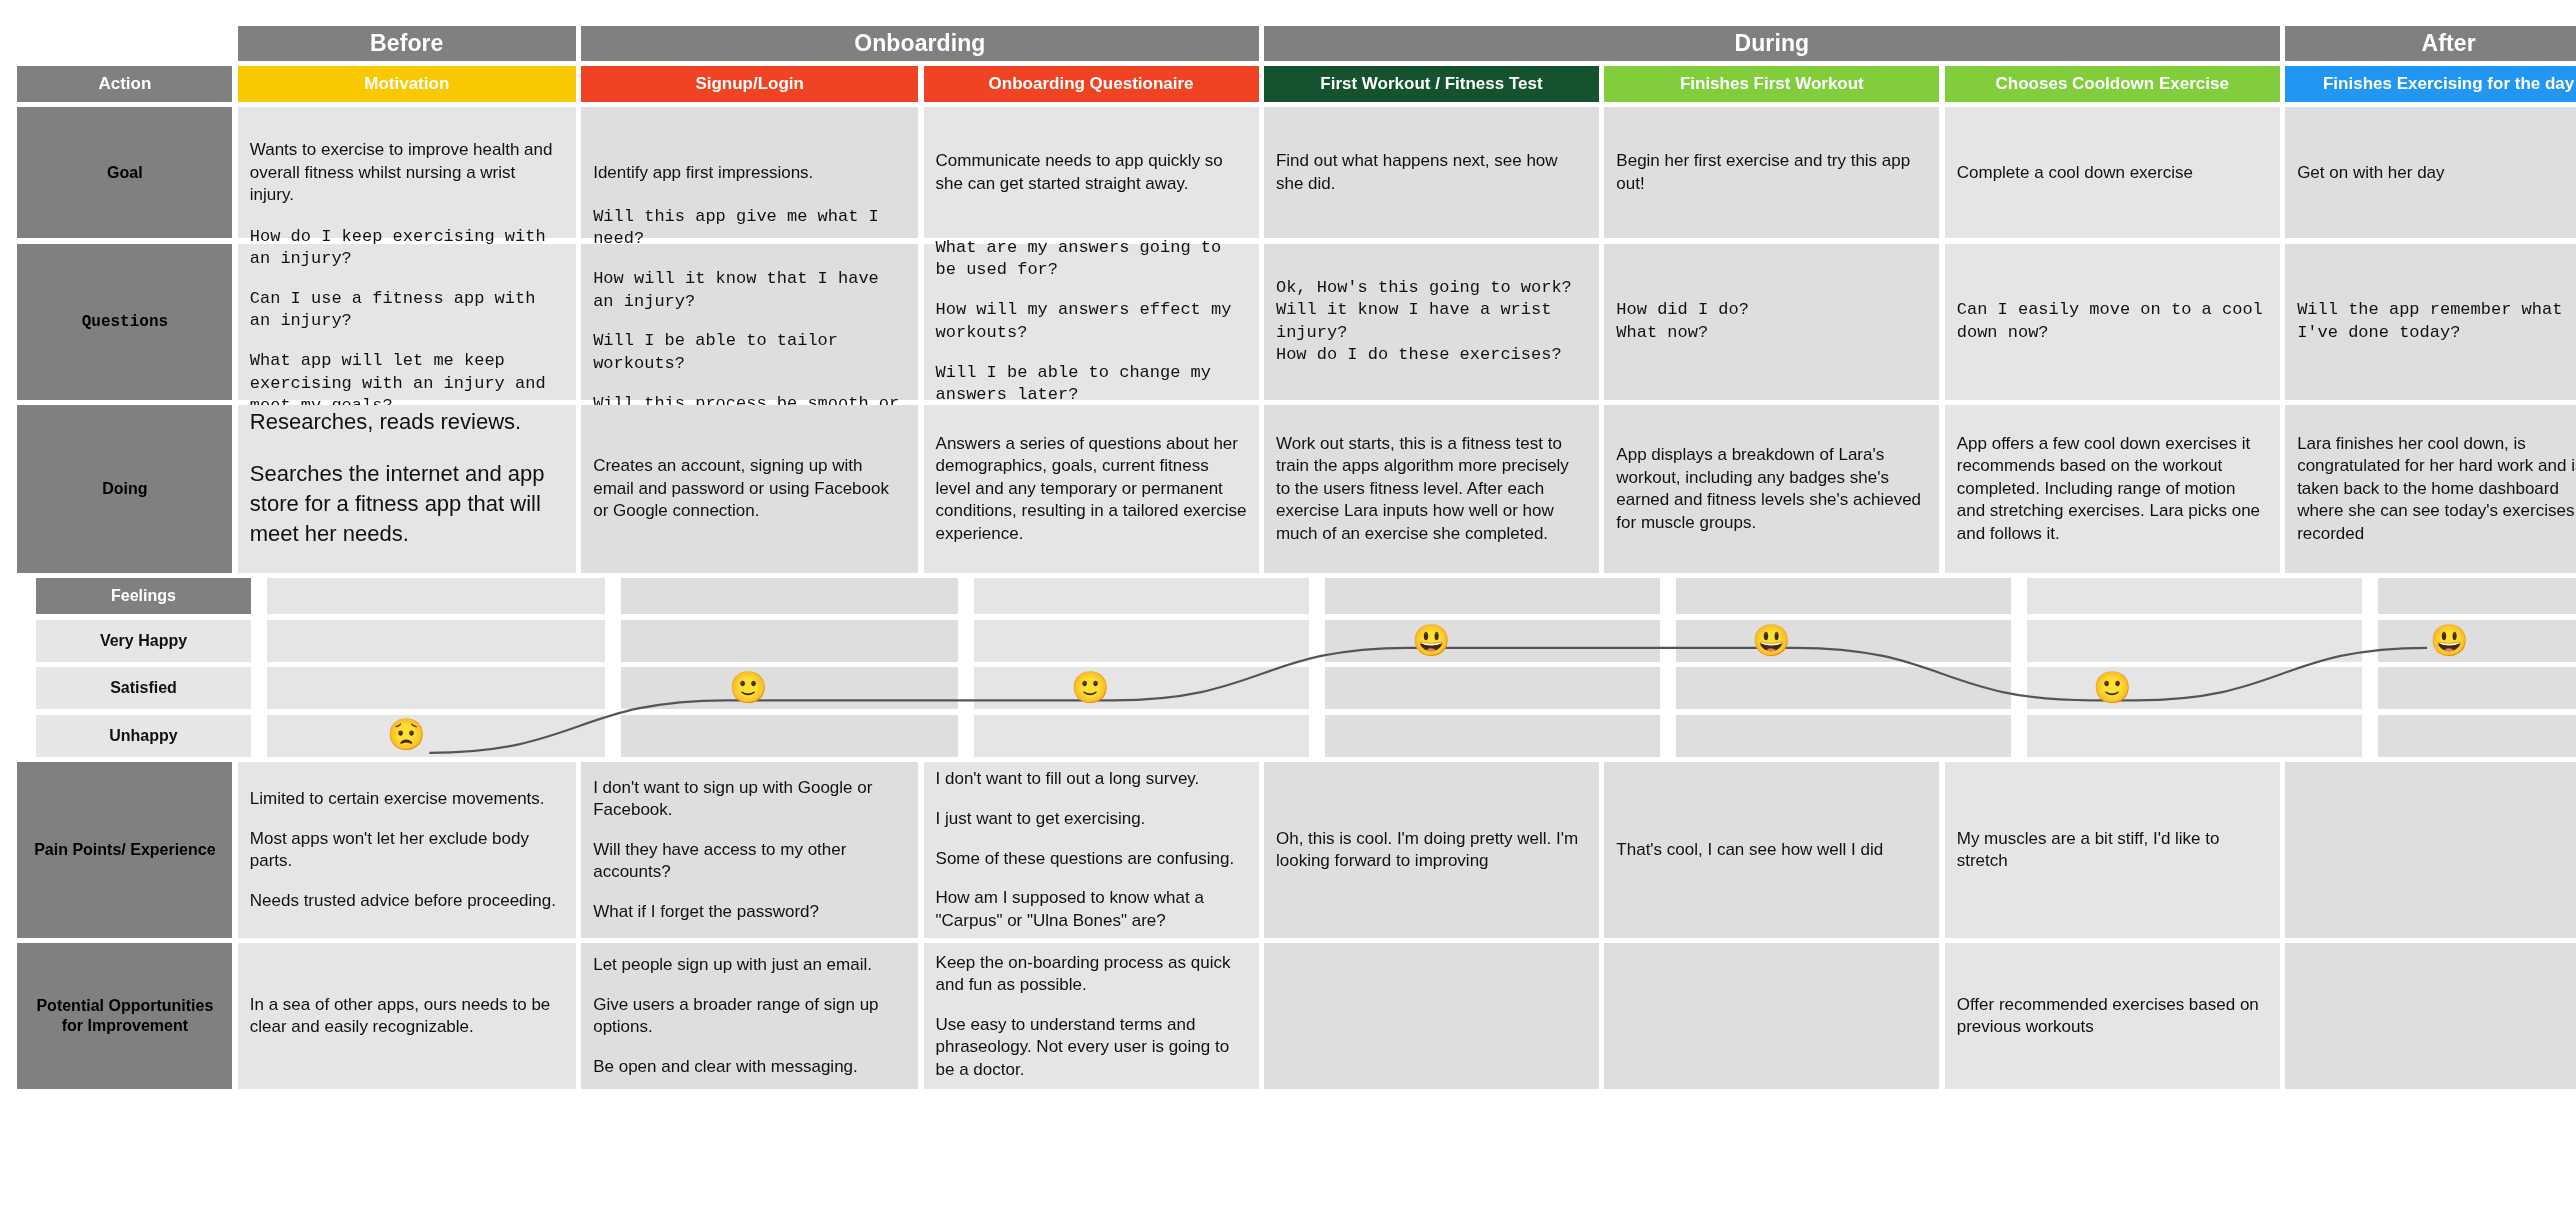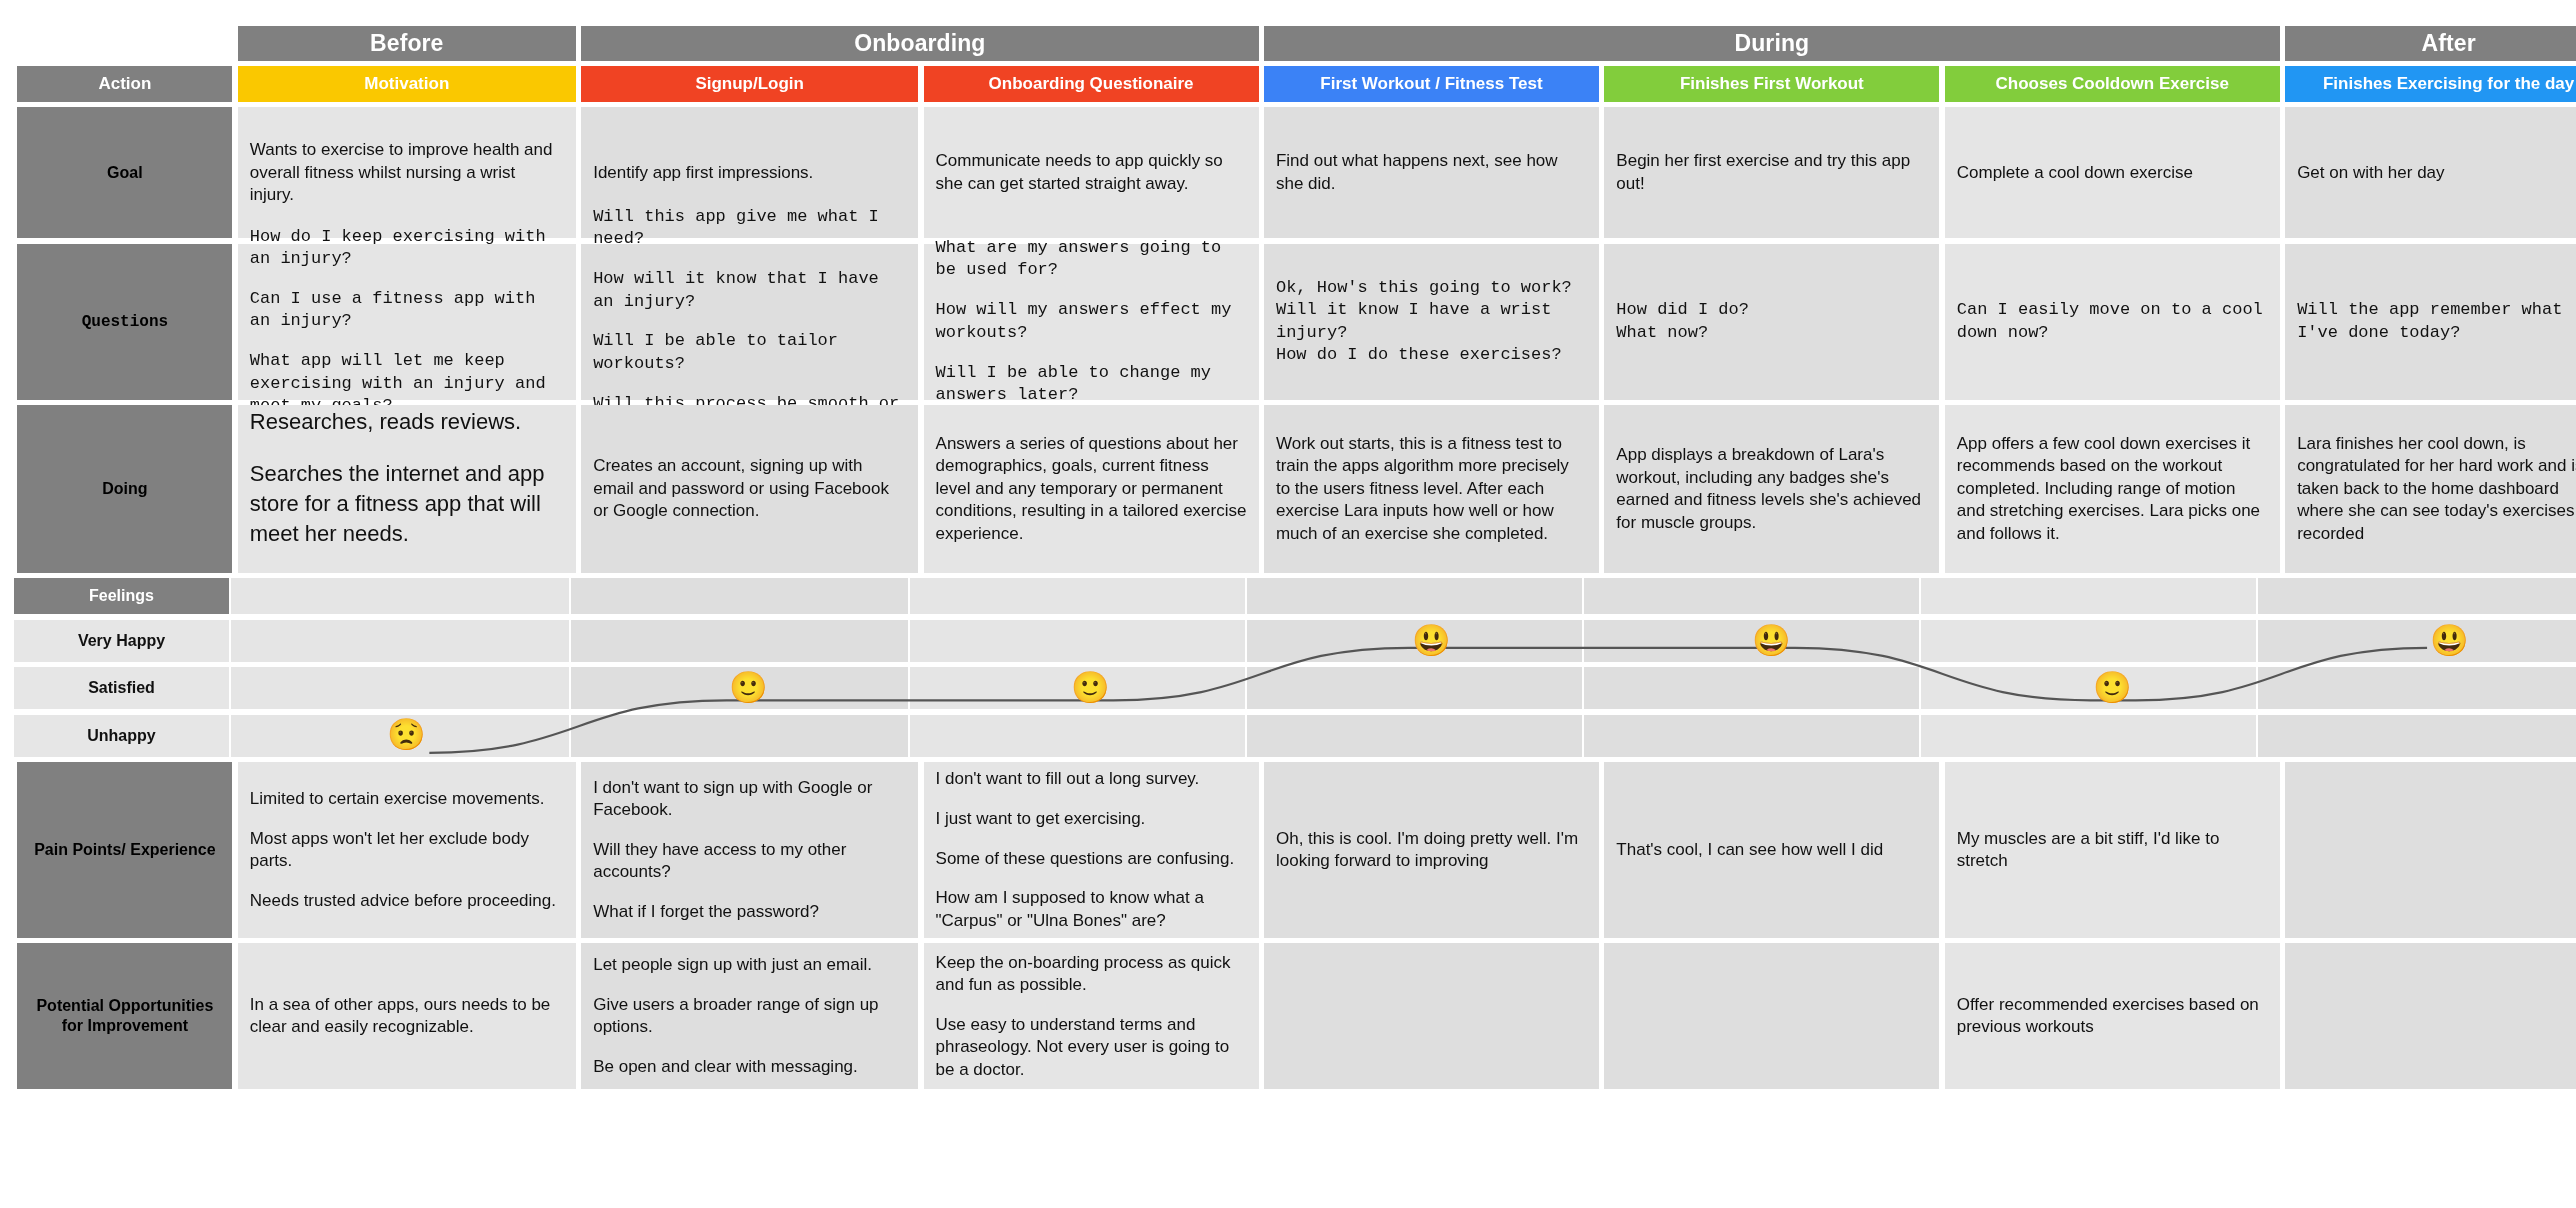"First Workout / Fitness Test" div.stage-cell { background: #3b82f6 -> #14532d }
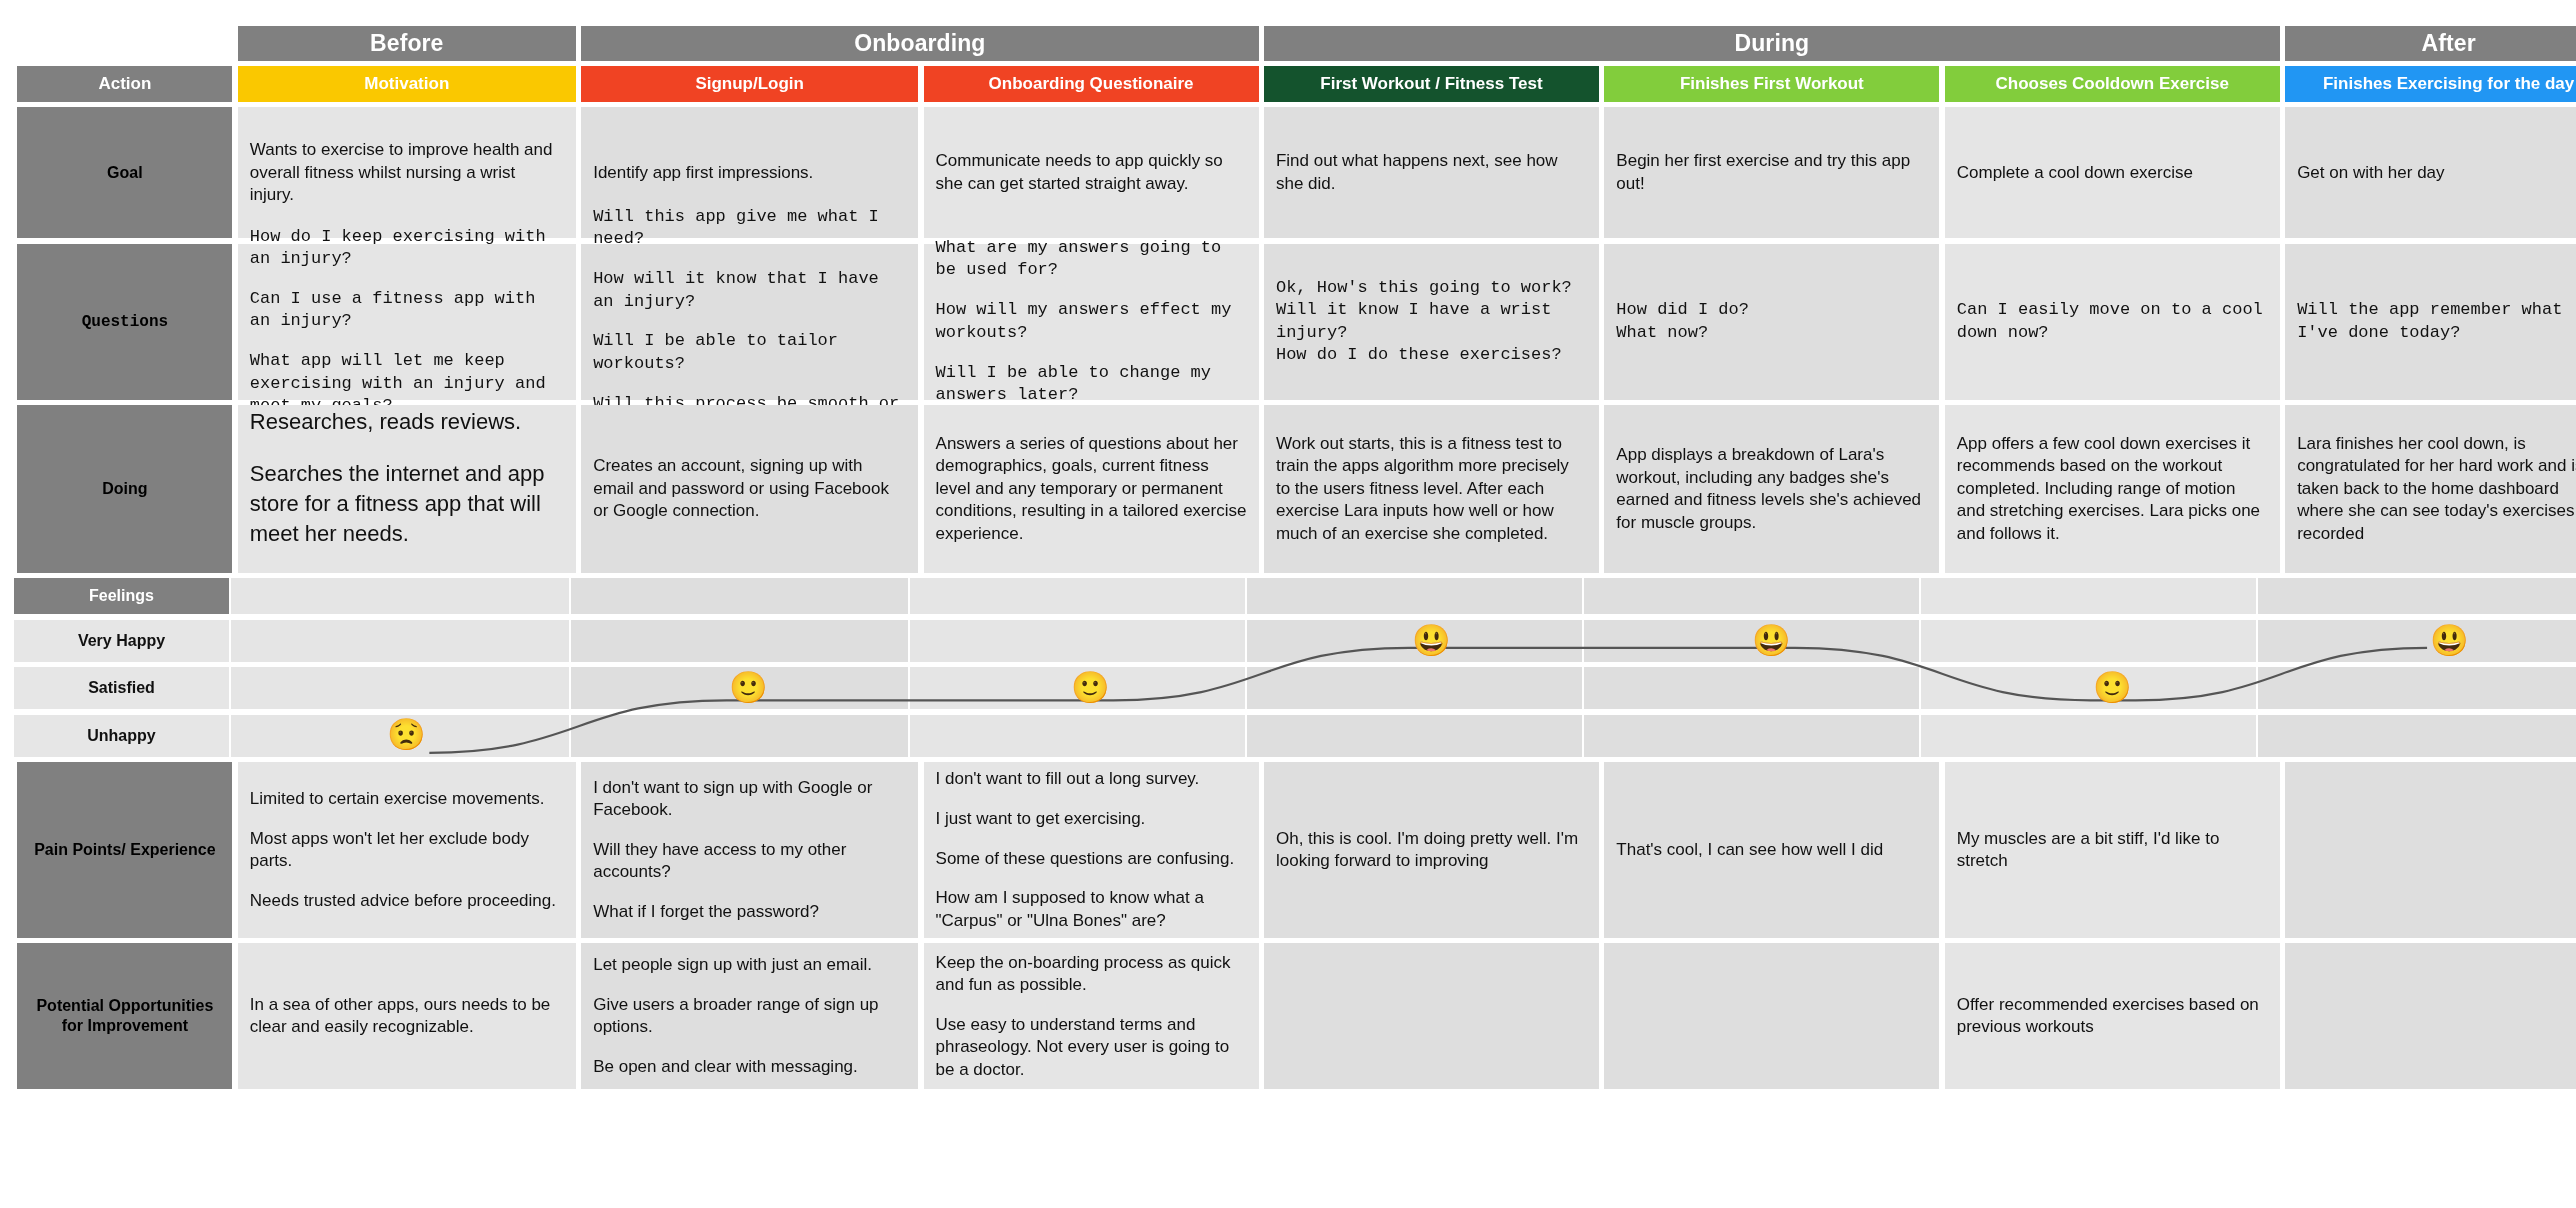"Feelings" .f-row { column-gap: 2px -> 16px; padding-left: none -> 8px }
